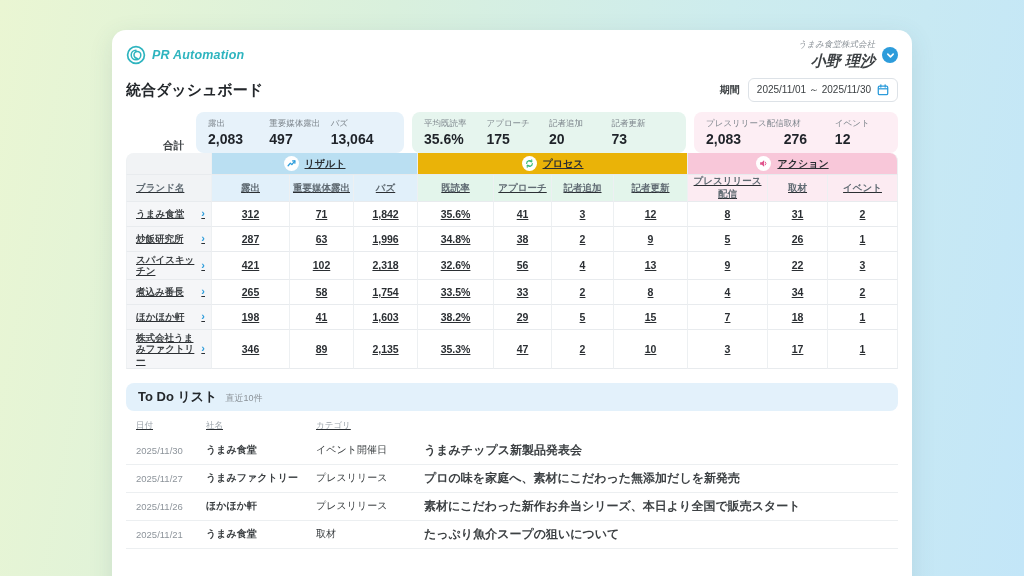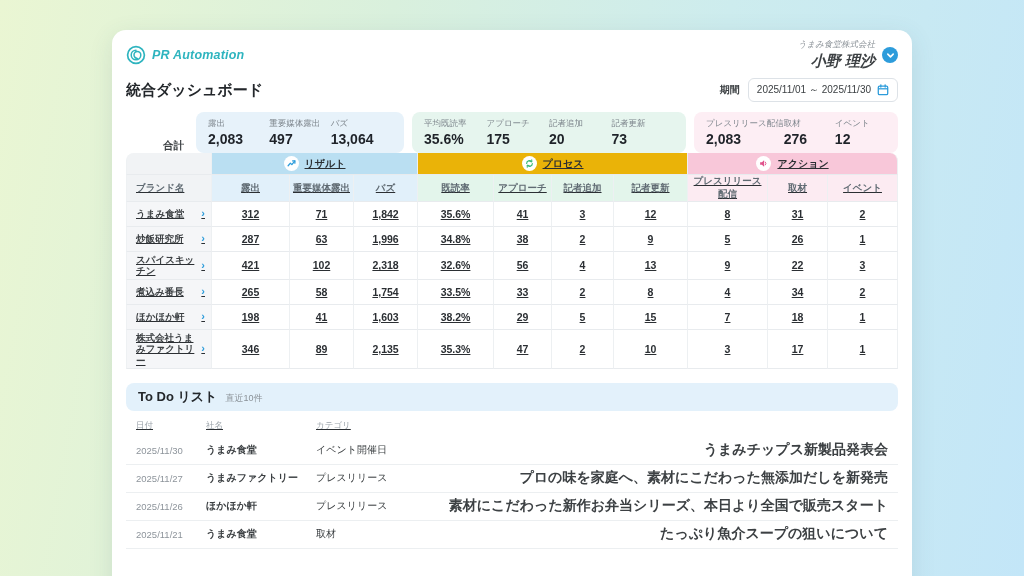"うまみチップス新製品発表会" .todo-title-cell { font-size: 14px -> 12px; text-align: right -> none }
